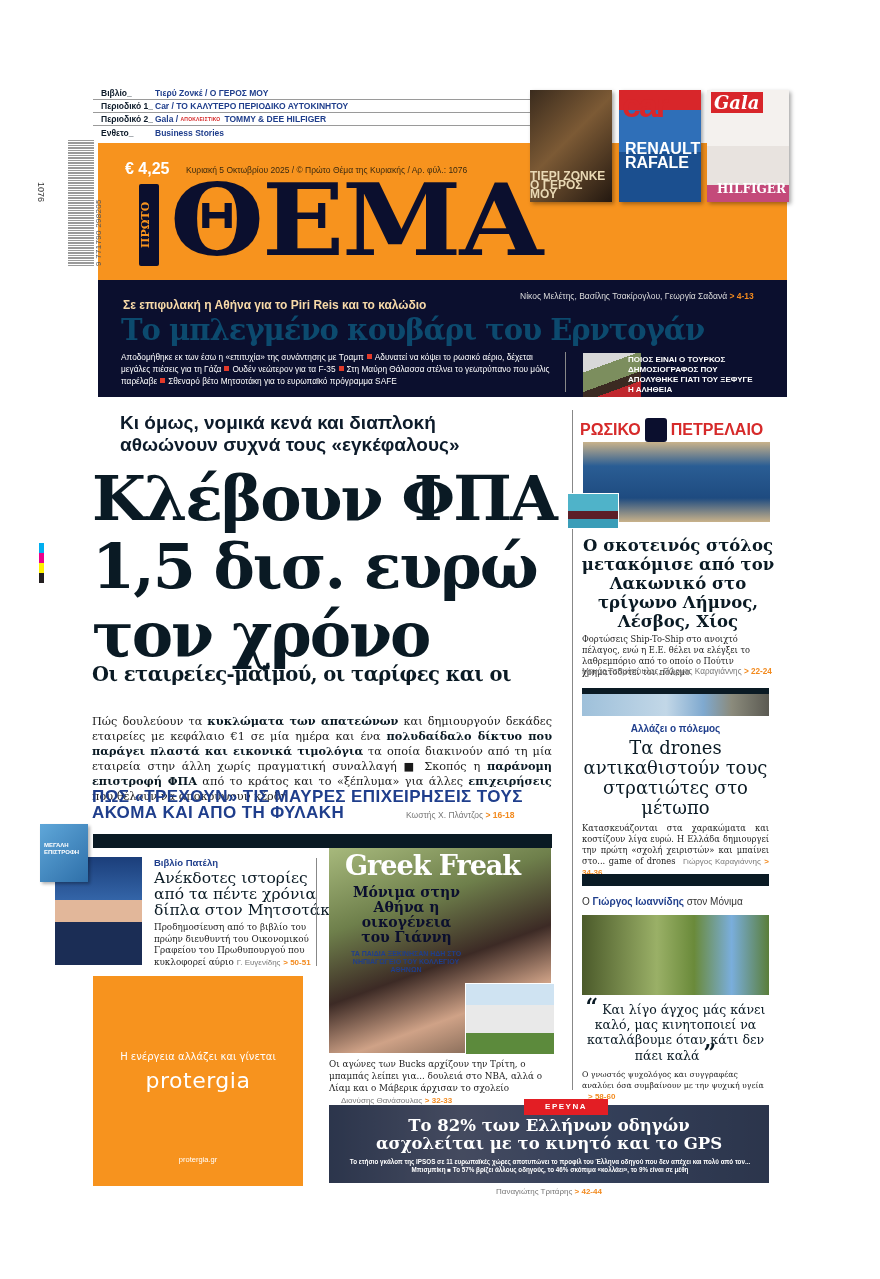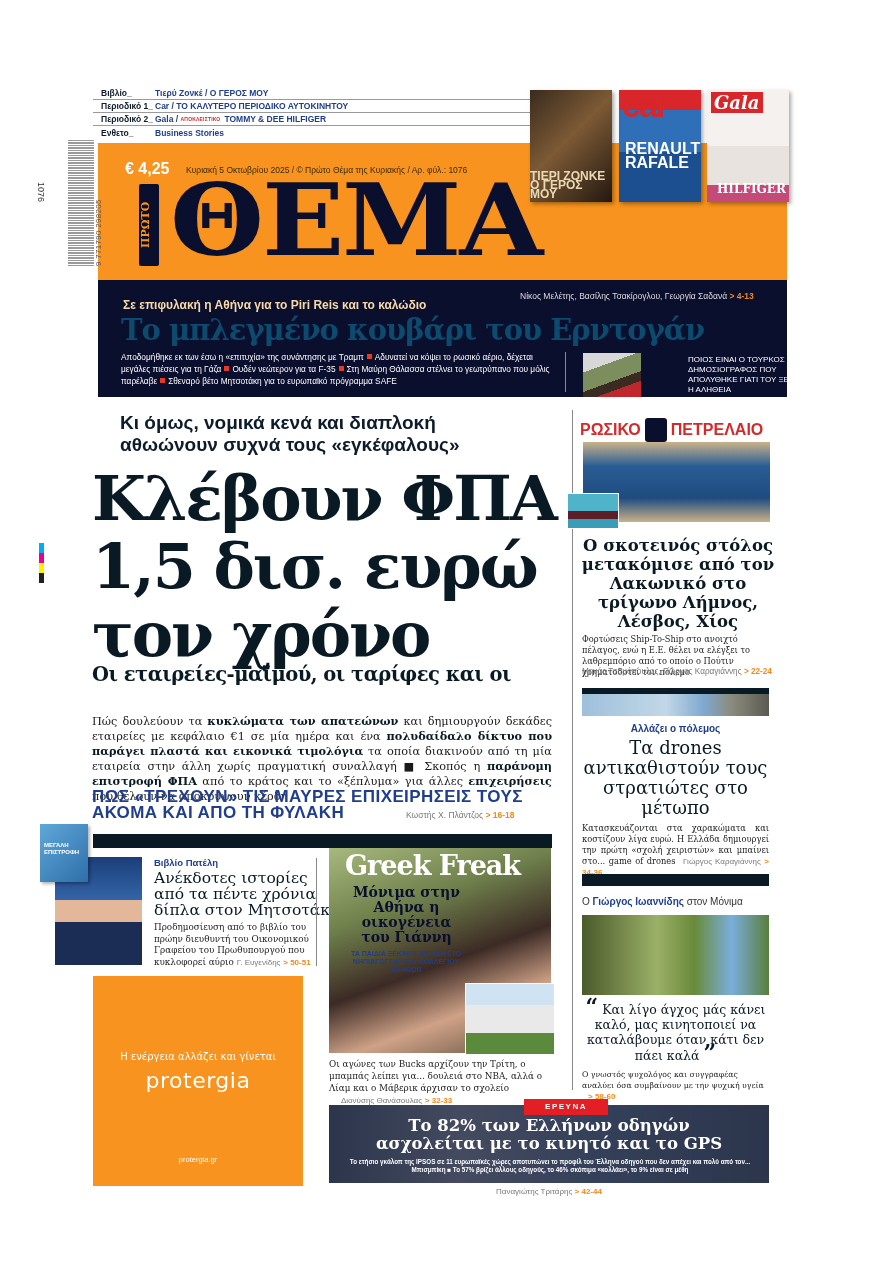"ΠΟΙΟΣ ΕΙΝΑΙ Ο ΤΟΥΡΚΟΣ ΔΗΜΟΣΙΟΓΡΑΦΟΣ" #banner-side { font-weight: normal -> bold; left: 688px -> 628px }
